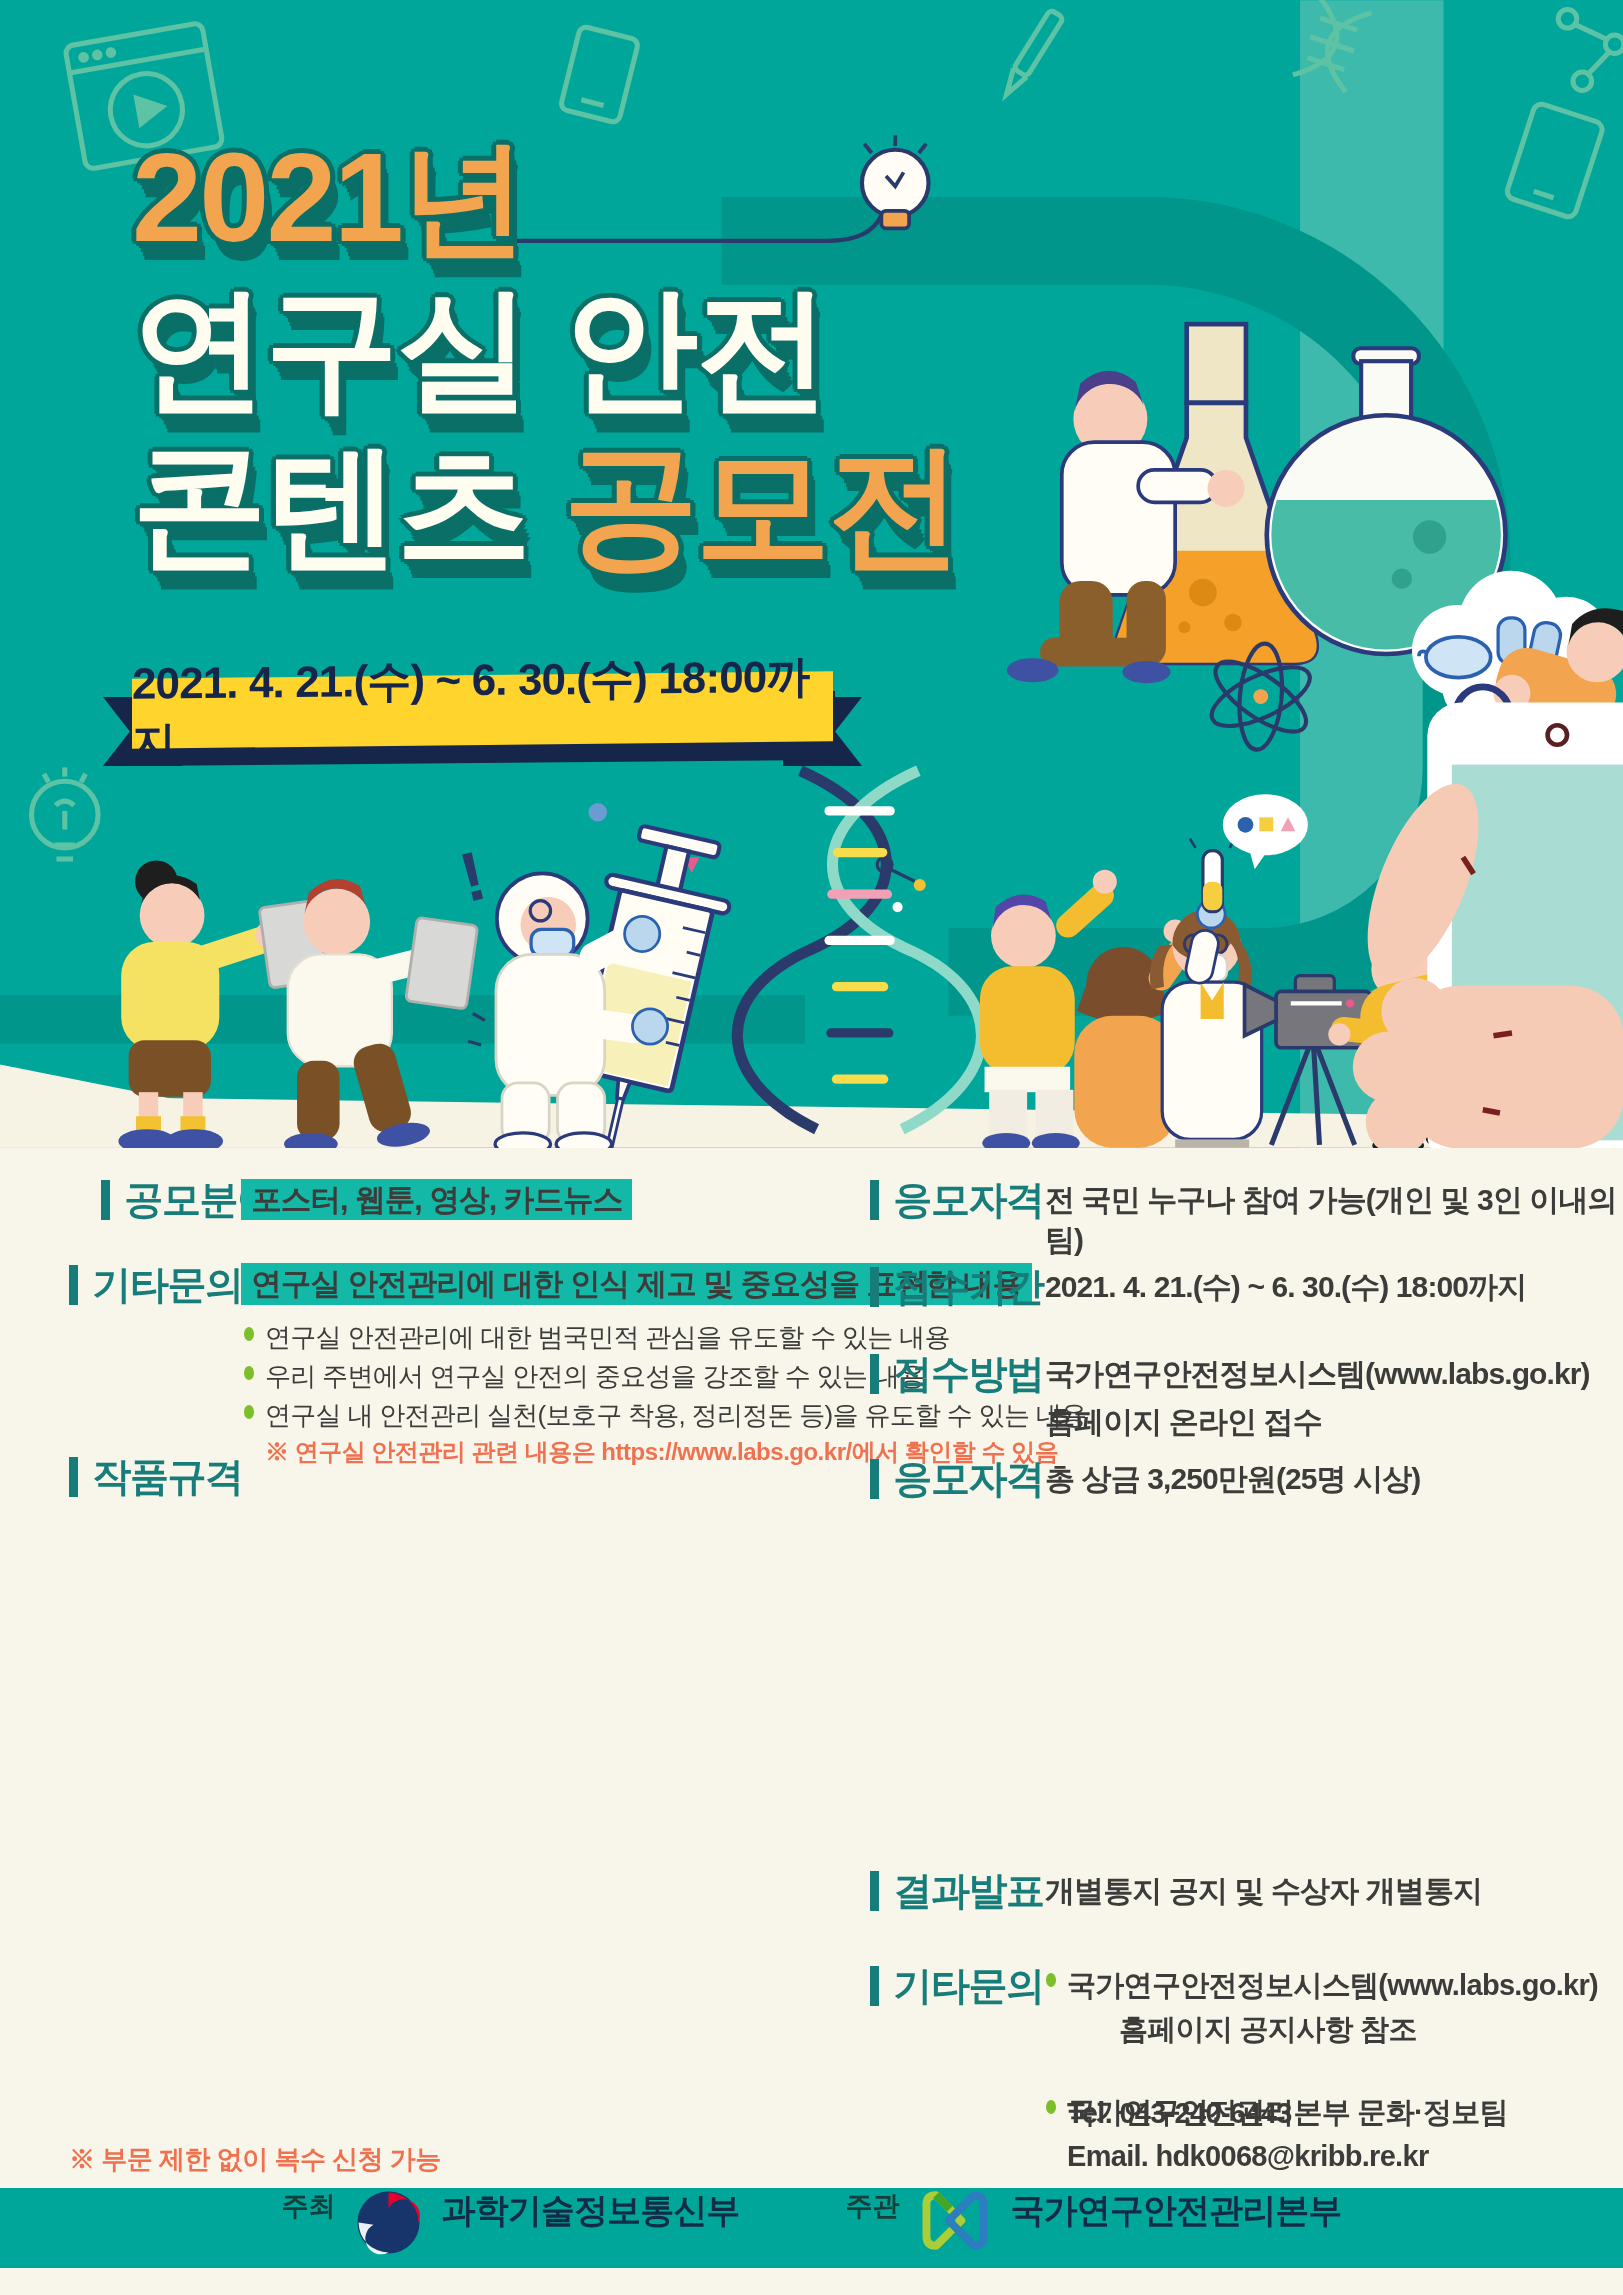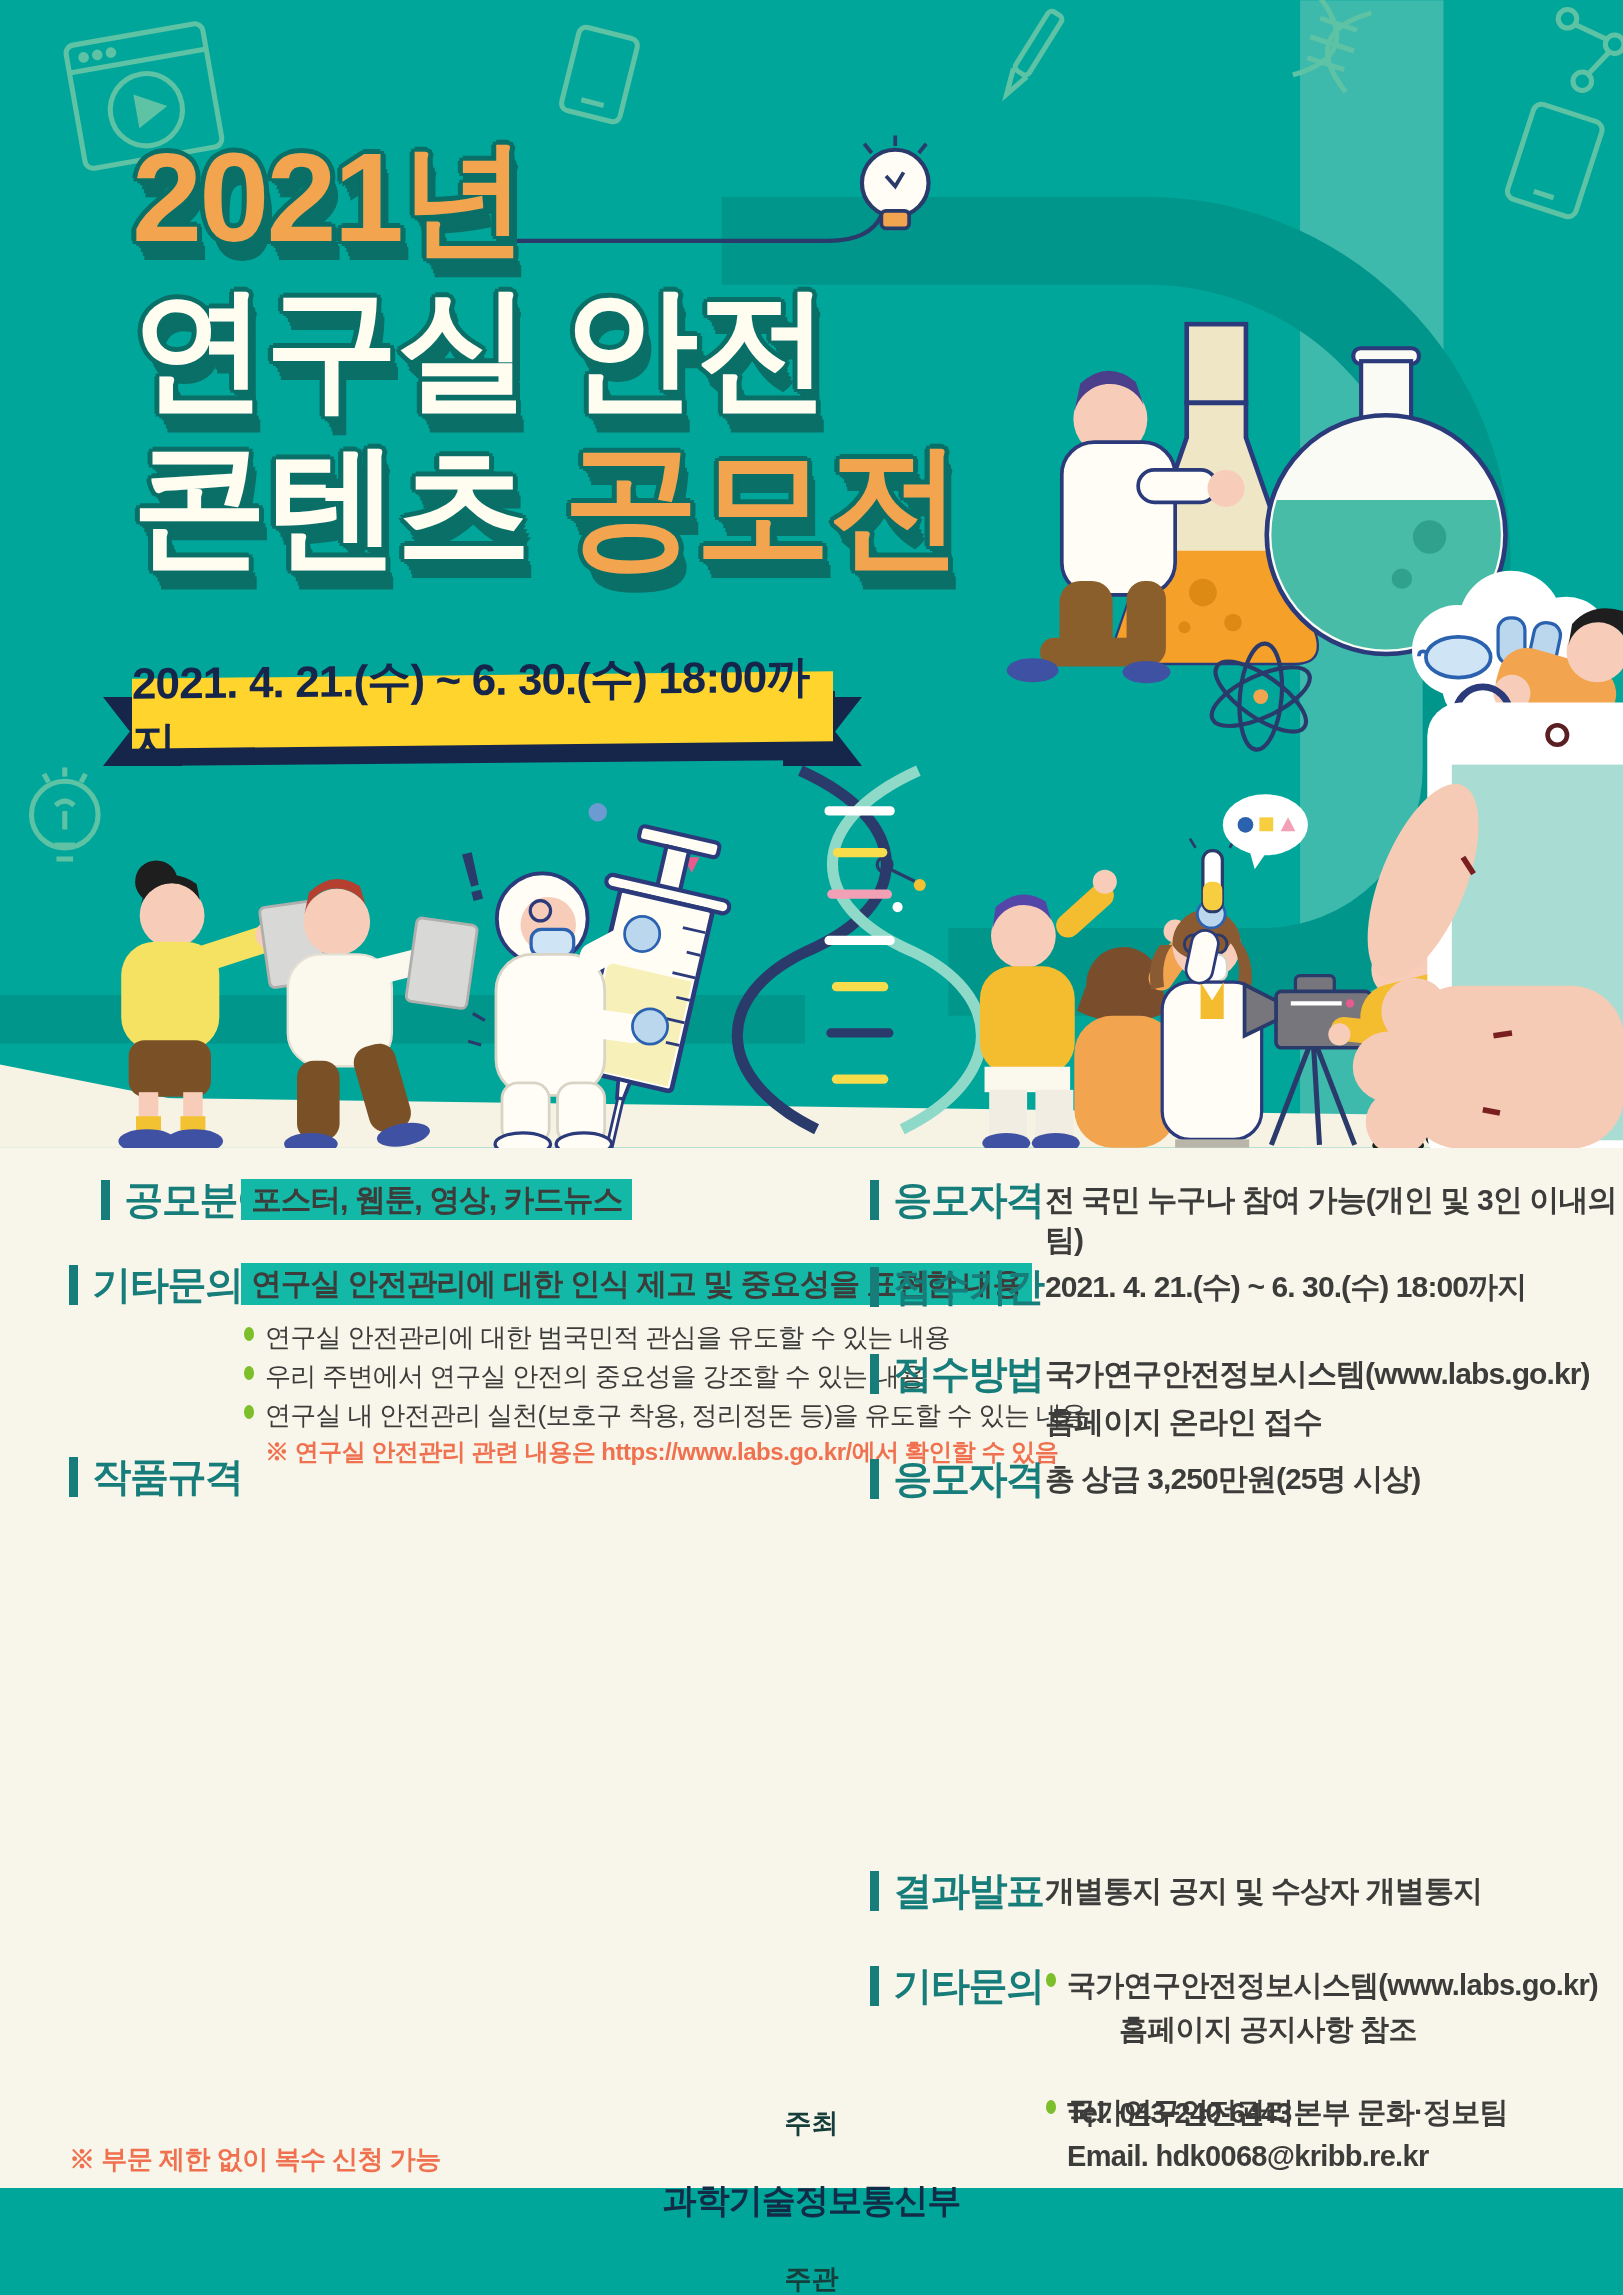"주최" .footer { align-items: center -> none; flex-direction: column -> none; height: 108px -> 80px }
